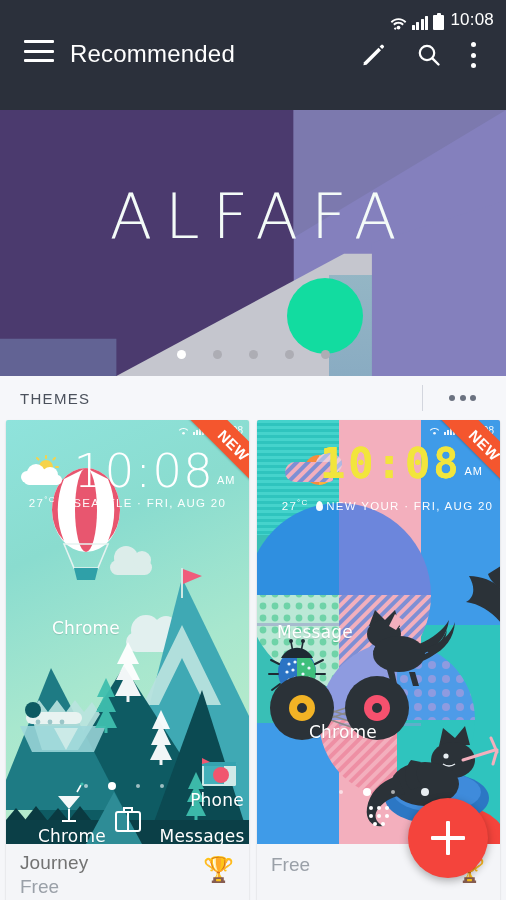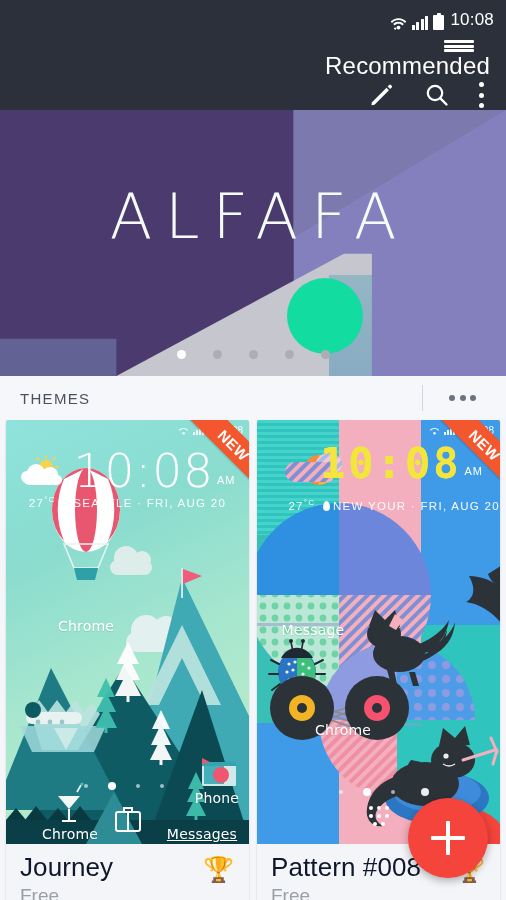"Recommended" .appbar { align-items: flex-end -> flex-start; flex-direction: column -> none; padding: 0 16px -> 0 24px }
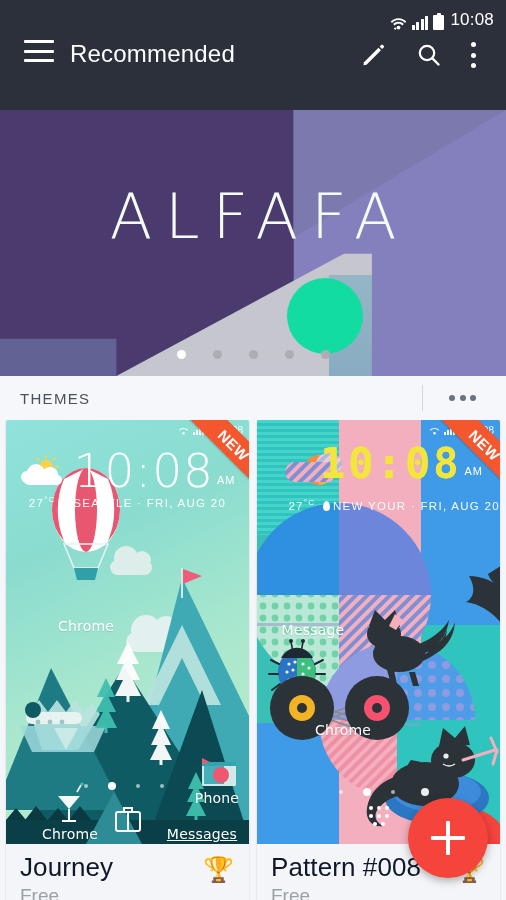"27°C NEW YOUR · FRI," div.metarow { text-align: right -> none }
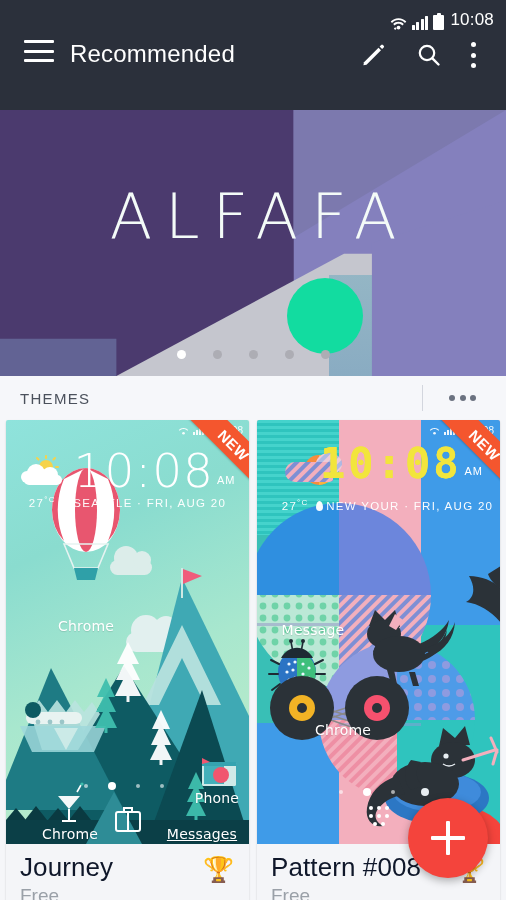"Chrome" .applabel { font-size: 14px -> 17px }
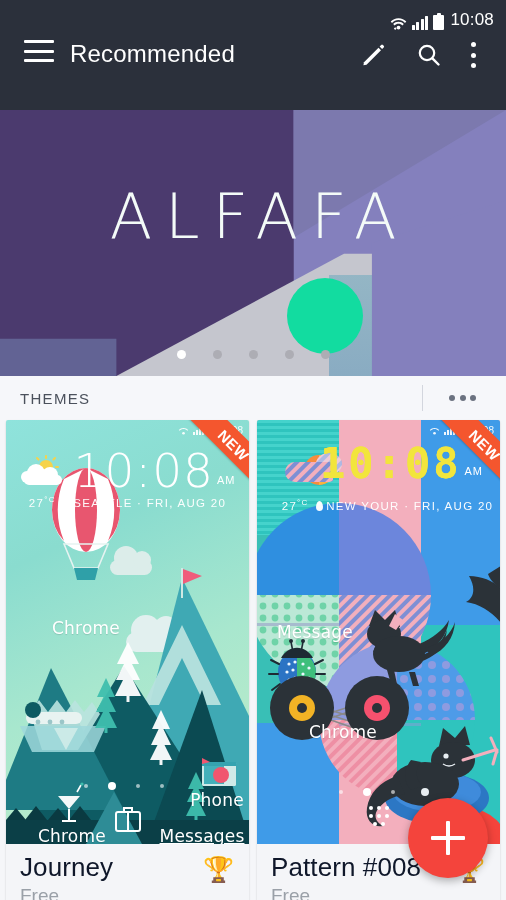"Messages" div.applabel { text-decoration: underline -> none }
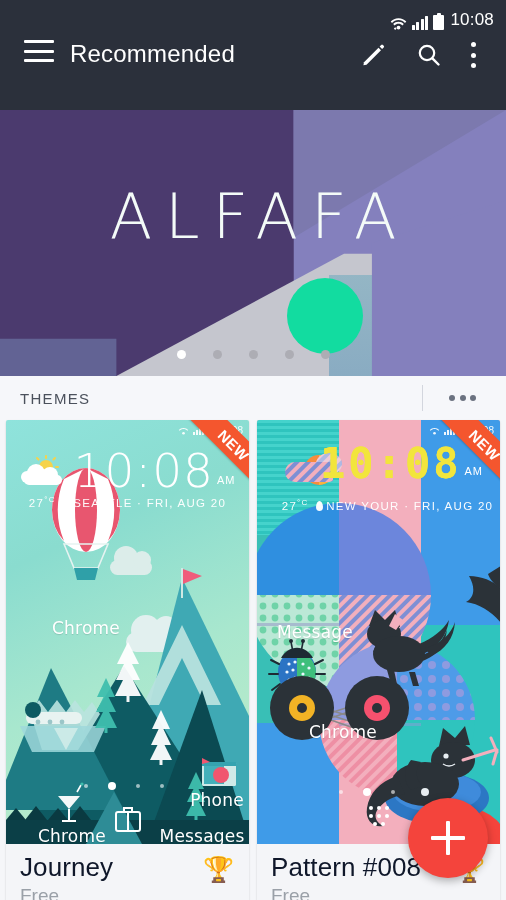"Journey" .card-name { color: #0f172a -> #737373; font-size: 26px -> 19px }
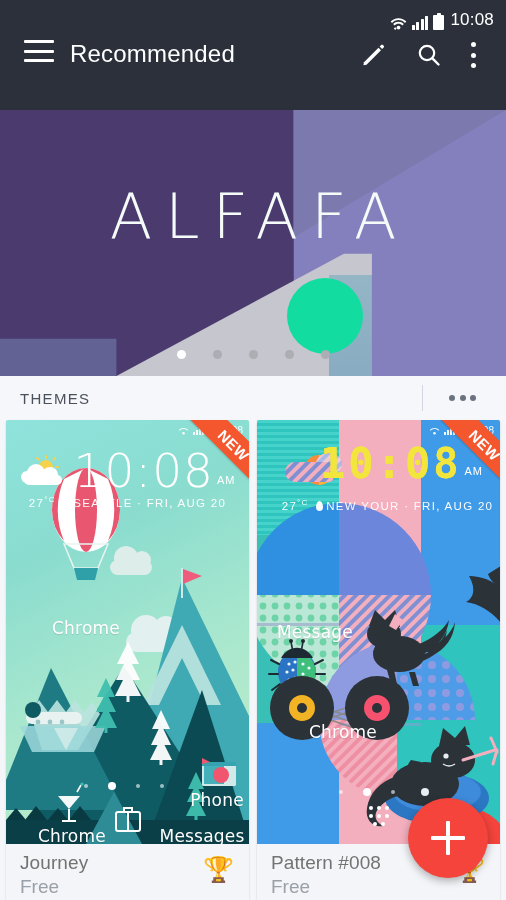"Pattern #008" div.card-name { html: <div>Pattern #008</div> -> none }
